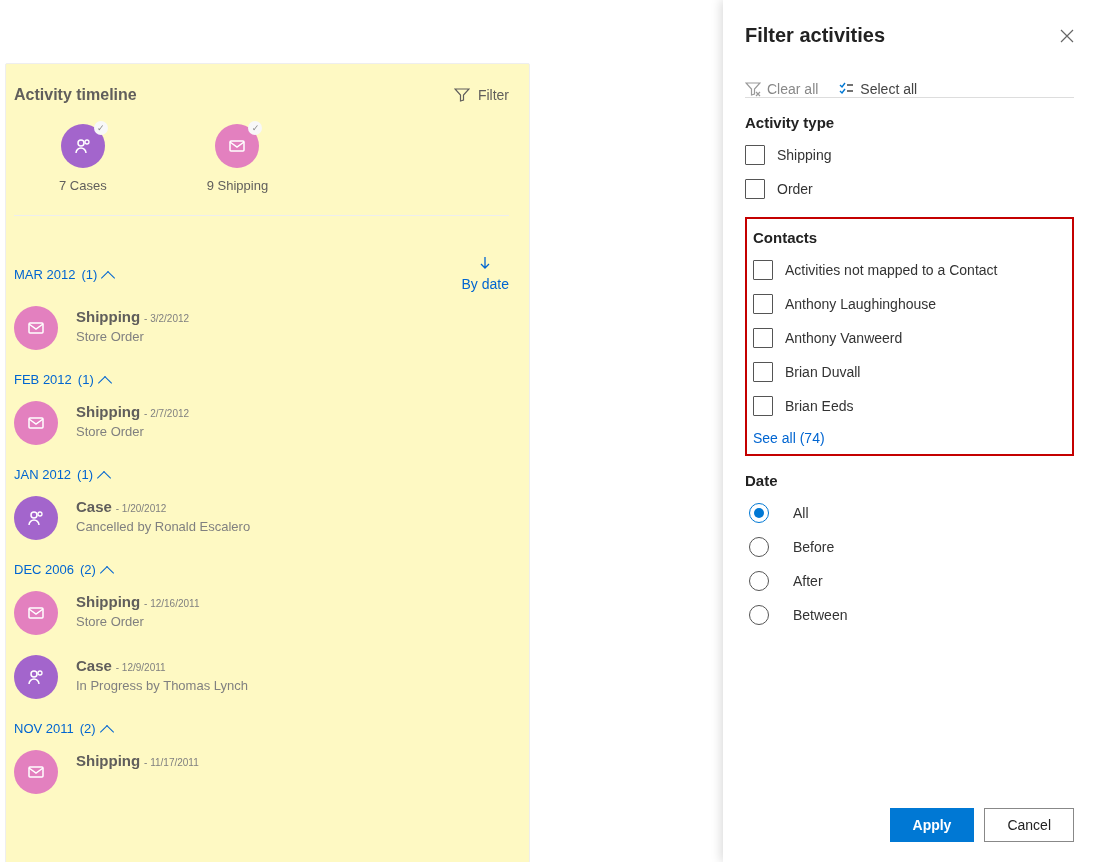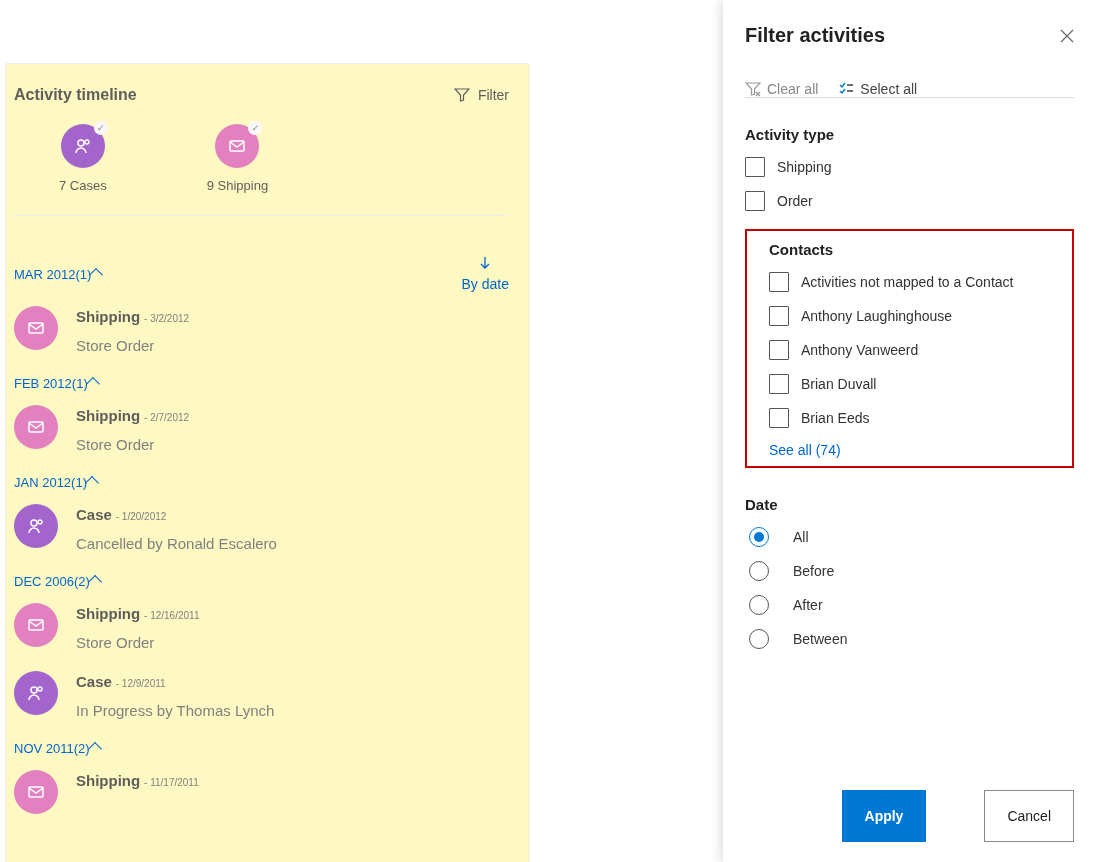"Activity type" .section-header { margin-top: 28px -> 16px }
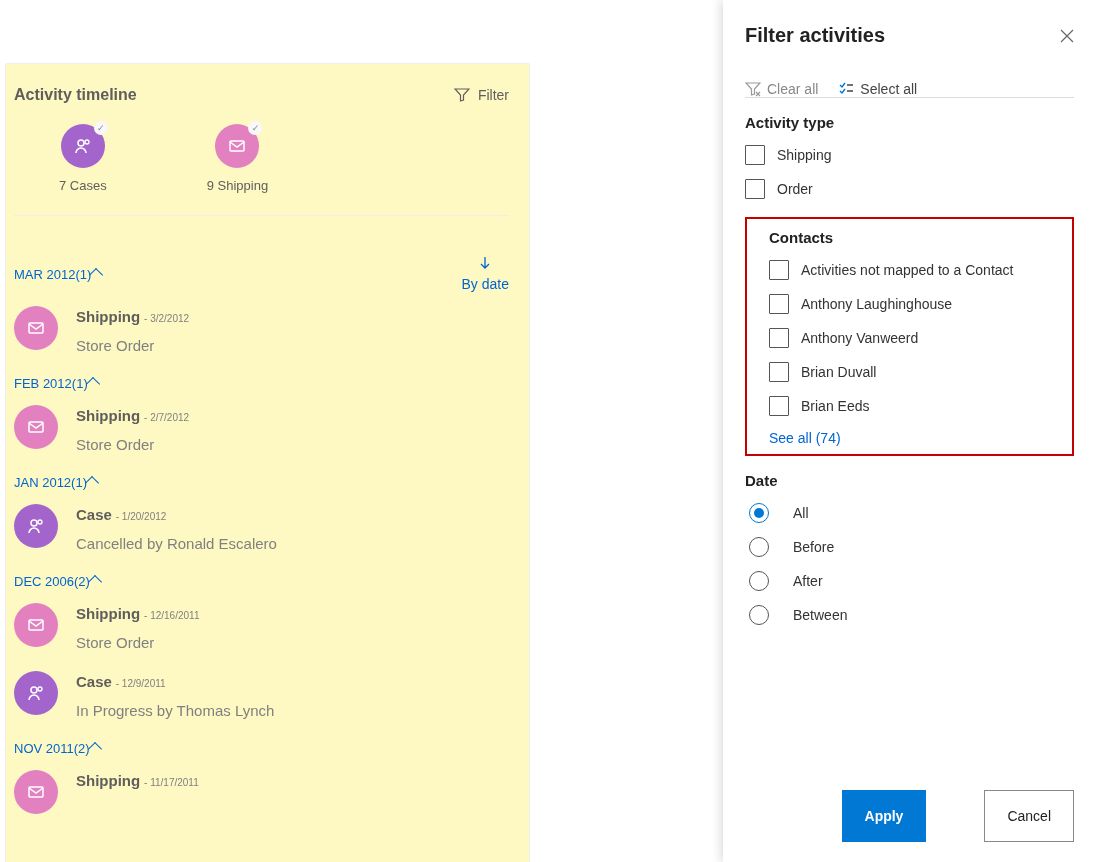"Contacts" .highlight-box { padding: 6px 6px 8px 22px -> 6px 6px 8px 6px }
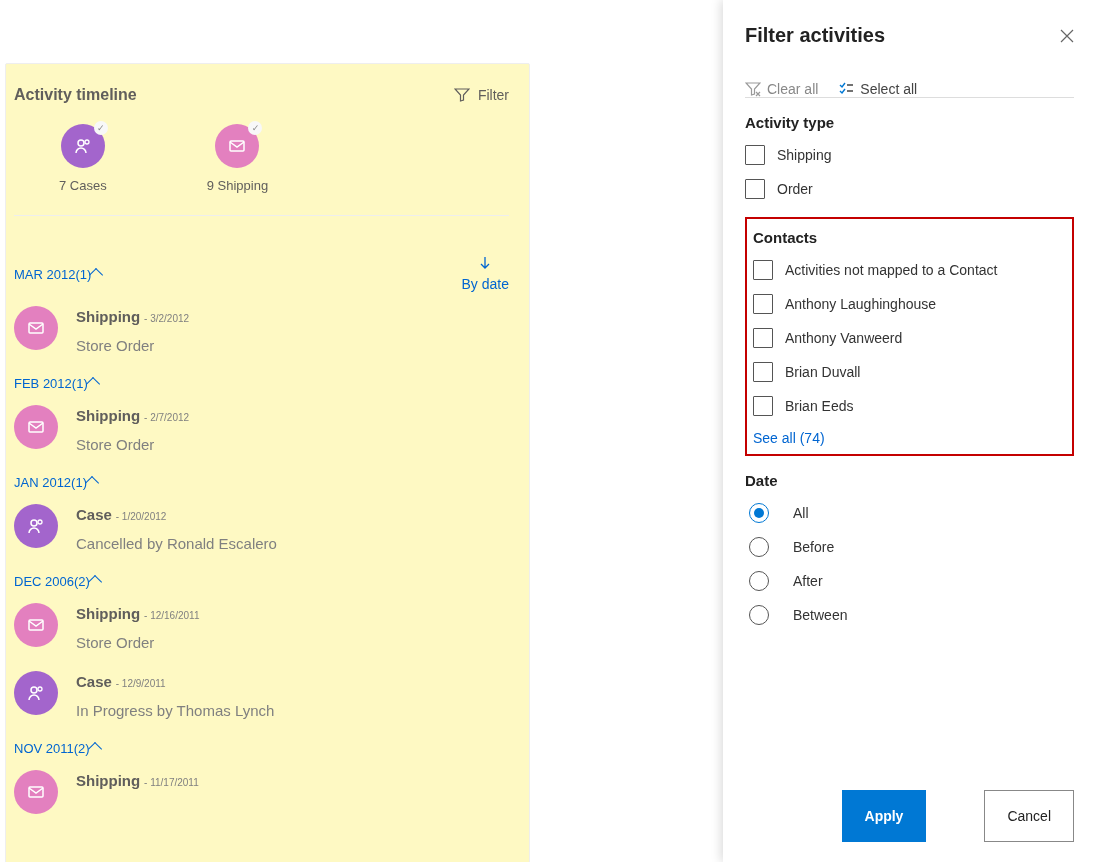"MAR 2012" .group-header { align-items: center -> flex-end; gap: none -> 6px }
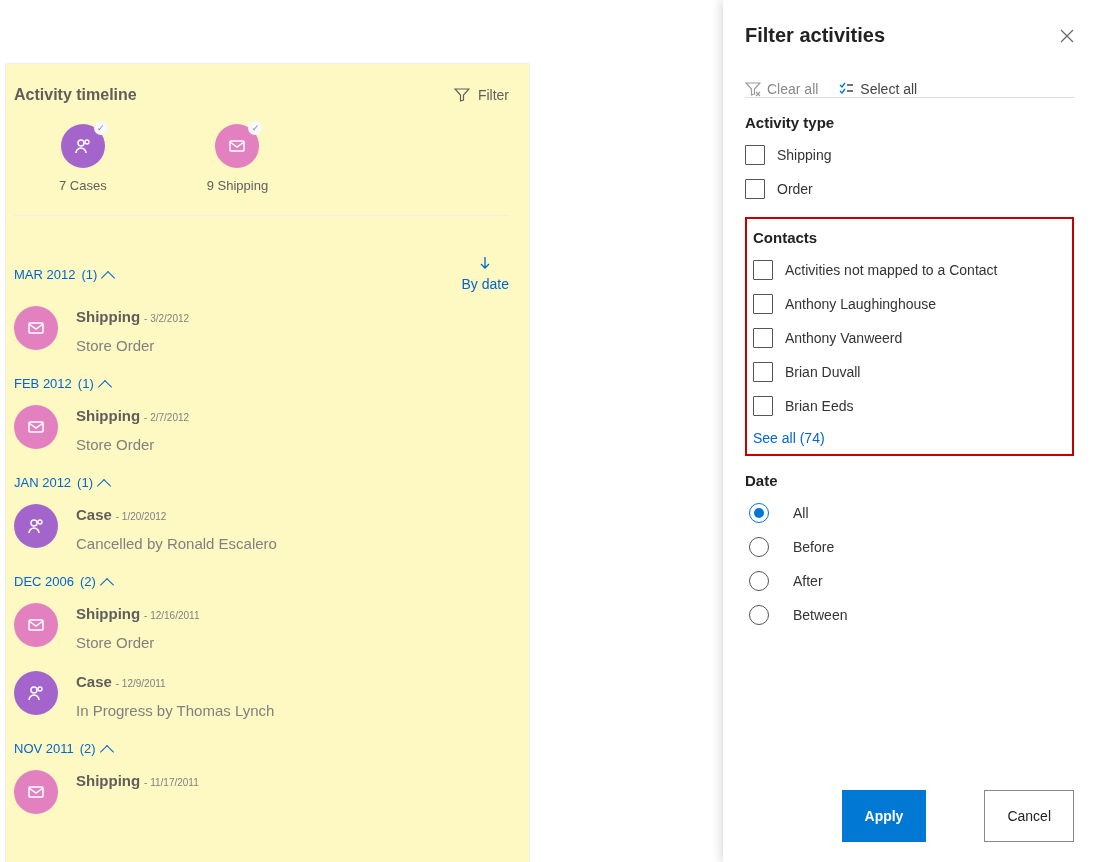"Store Order" .item-sub { font-size: 15px -> 13px; margin-top: 12px -> 4px }
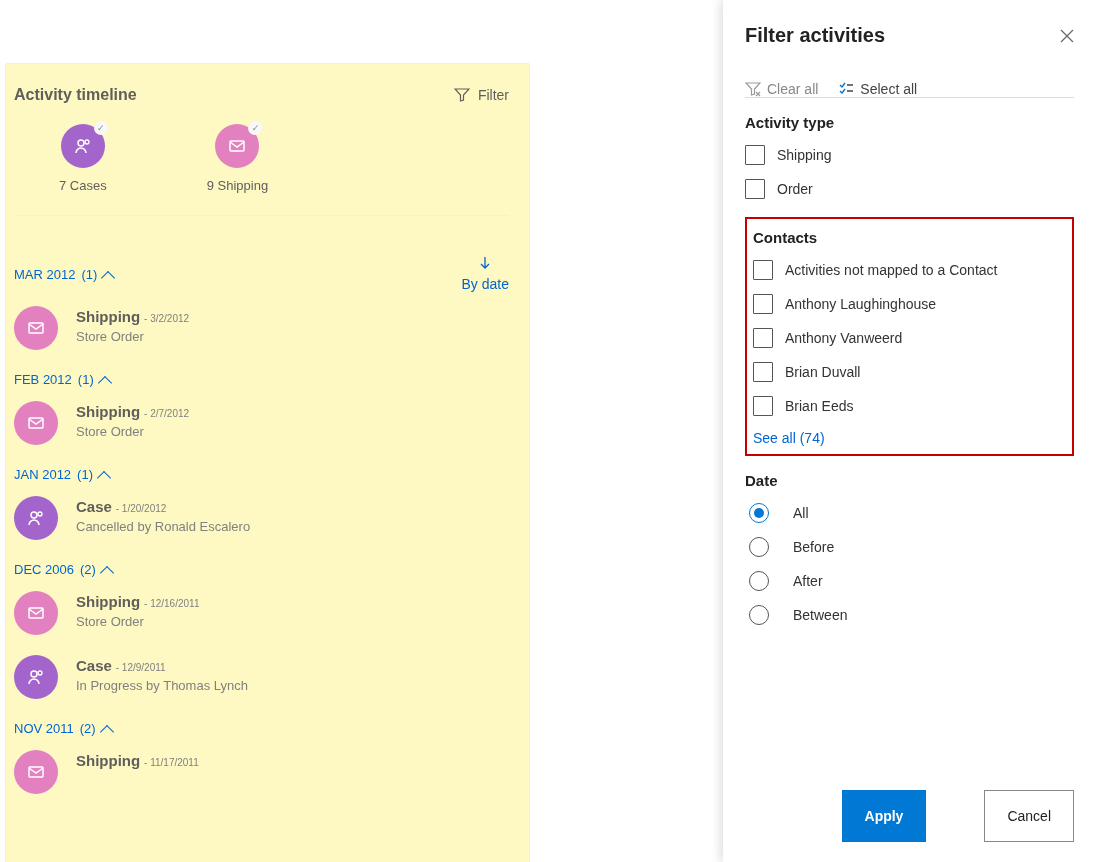"Apply" .btn { margin-left: 48px -> none; padding: 17px 22px -> 8px 22px }
